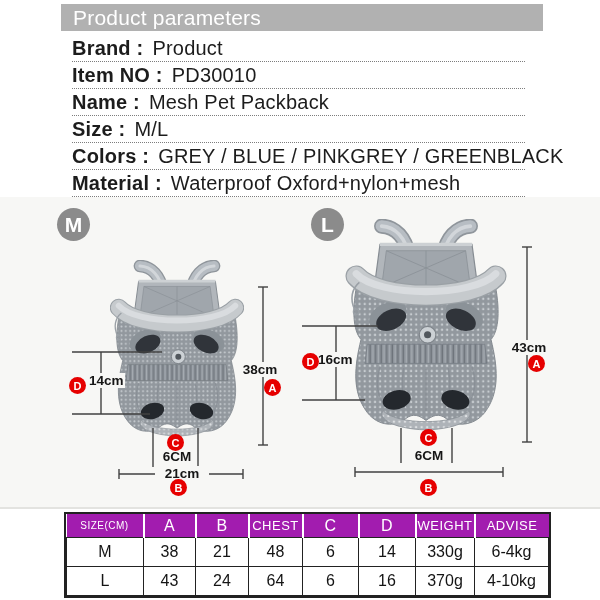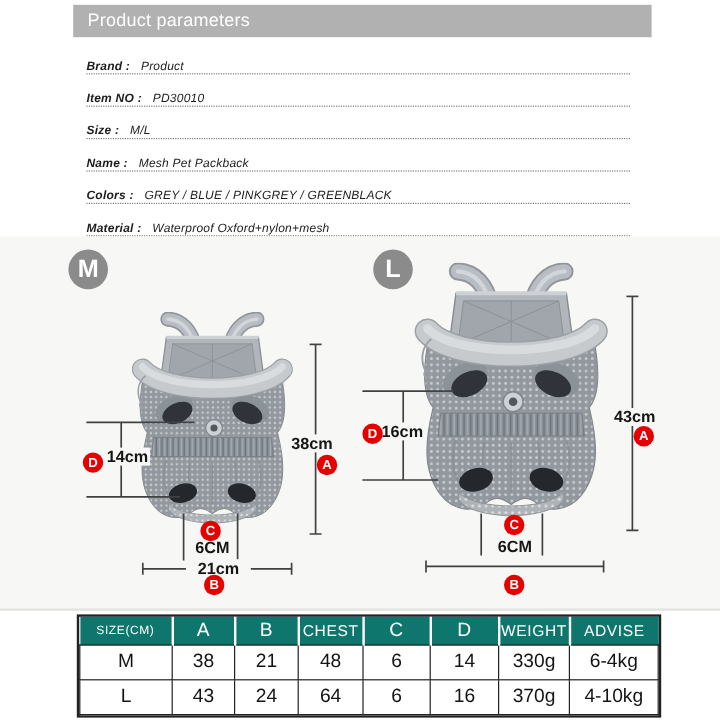"Product parameters" .section-header { font-size: 15px -> 21px }
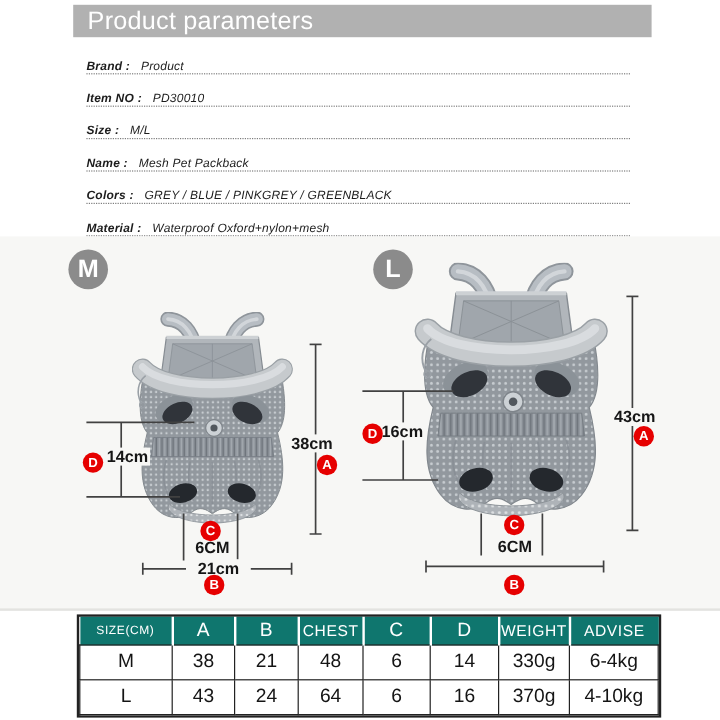"Brand :" .param-row { align-items: flex-end -> center; font-size: 10px -> 20px; font-style: italic -> none }
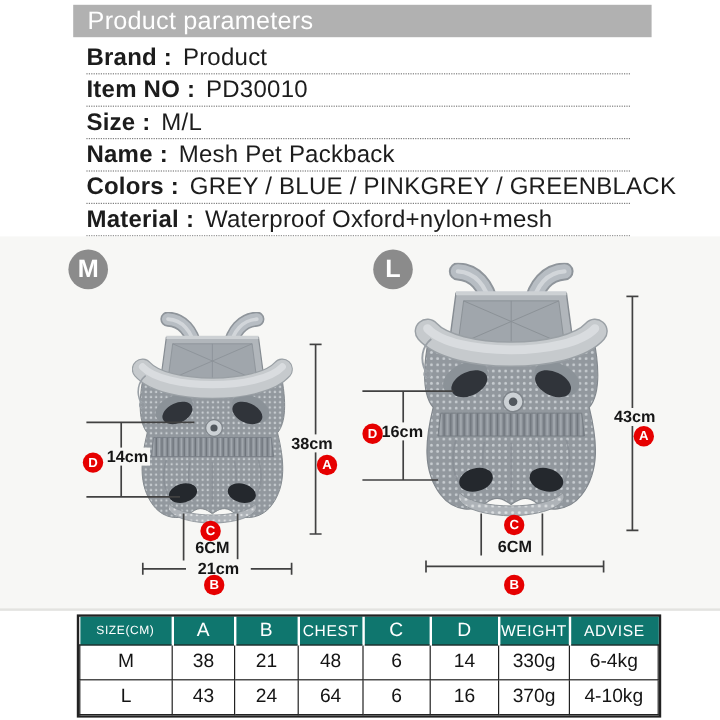"Size :" div.param-row { order: before "Name :" -> after "Name :" }
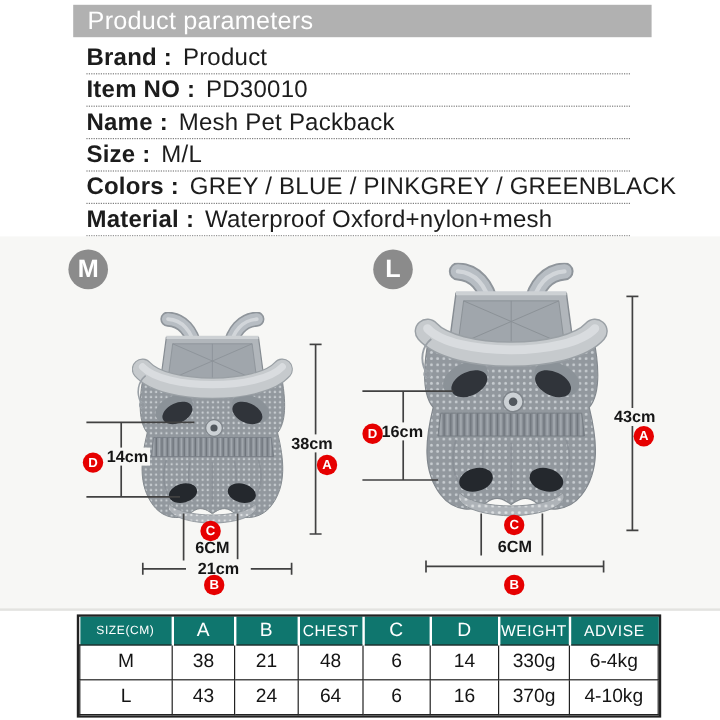"SIZE(CM)" .size-table th { background: #0f766e -> #a21caf }
